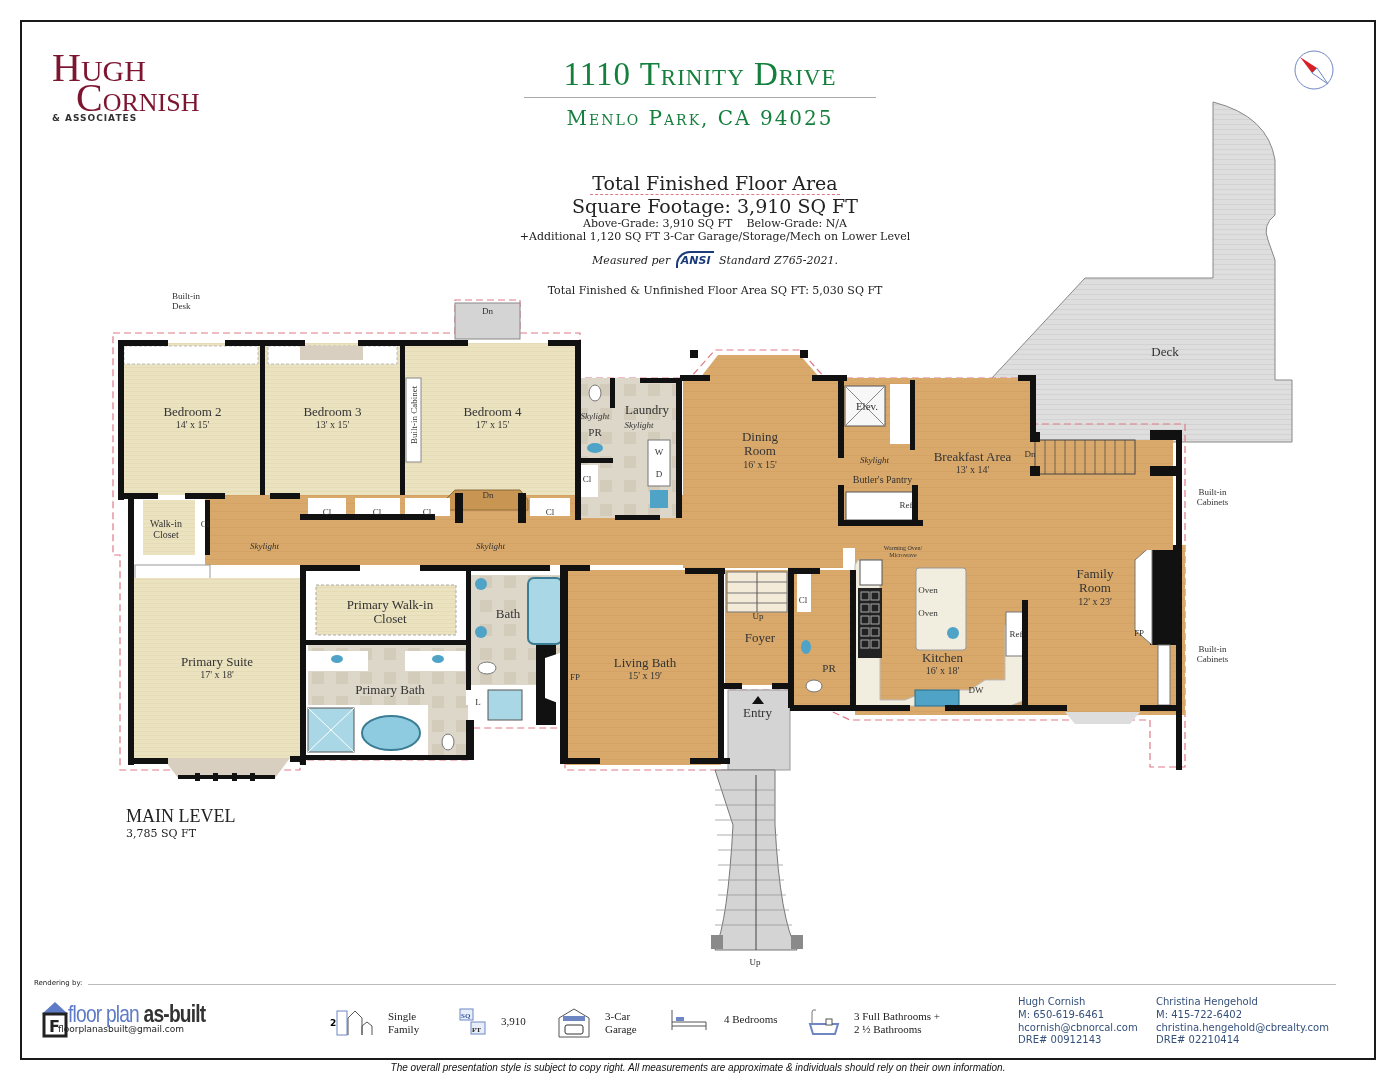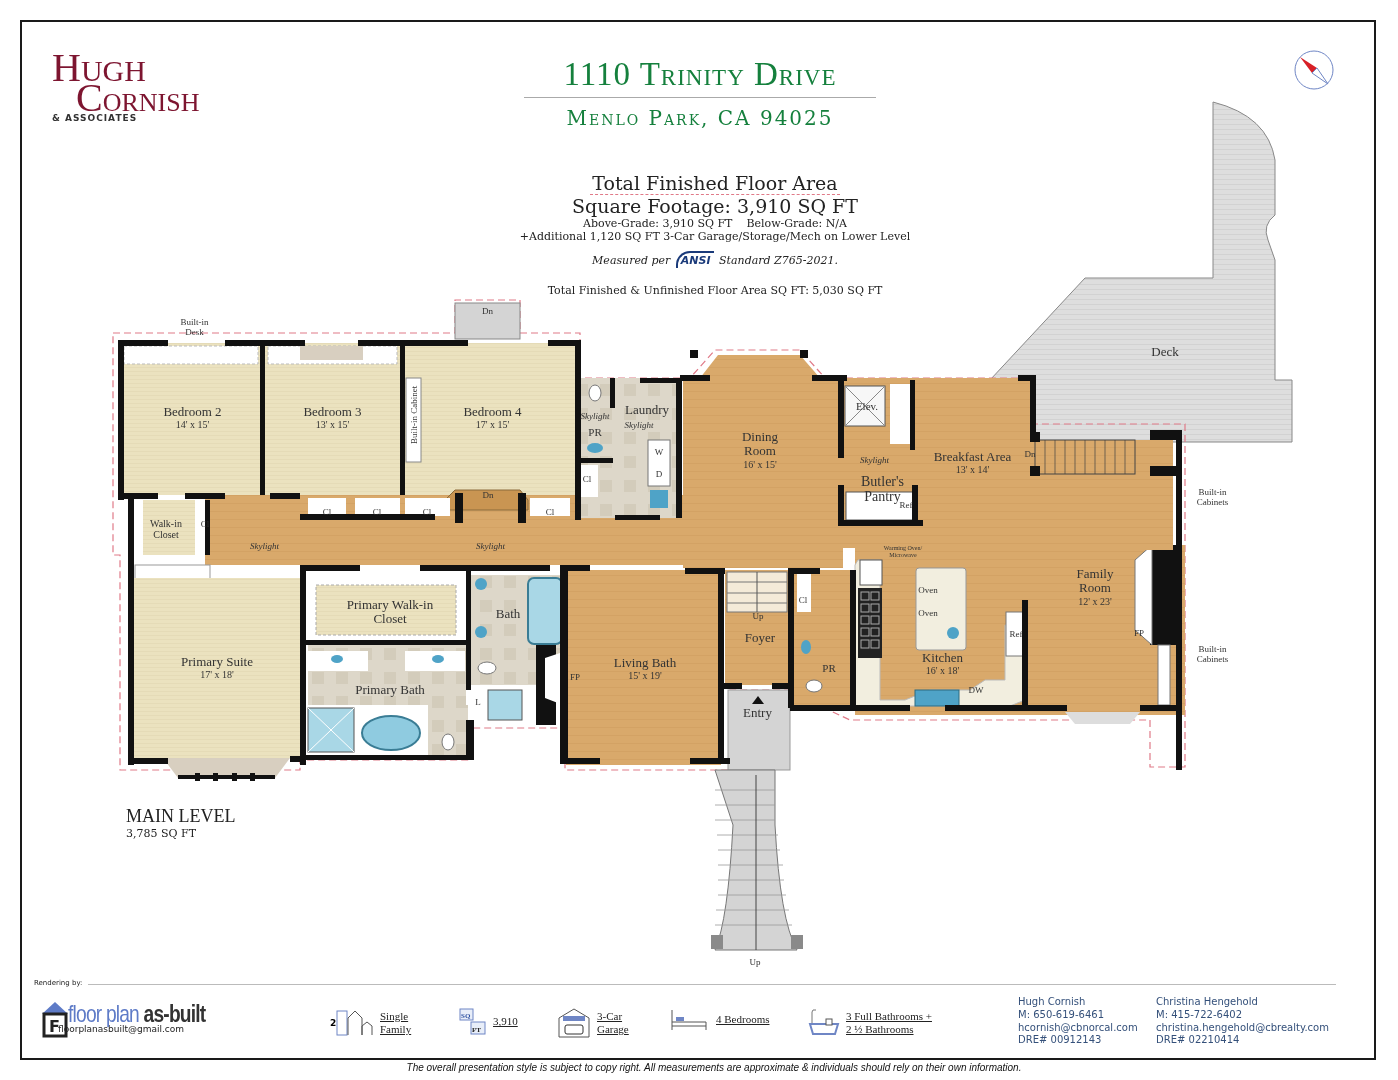"Built-in Desk" div.tiny { text-align: center -> left; top: 318px -> 292px }
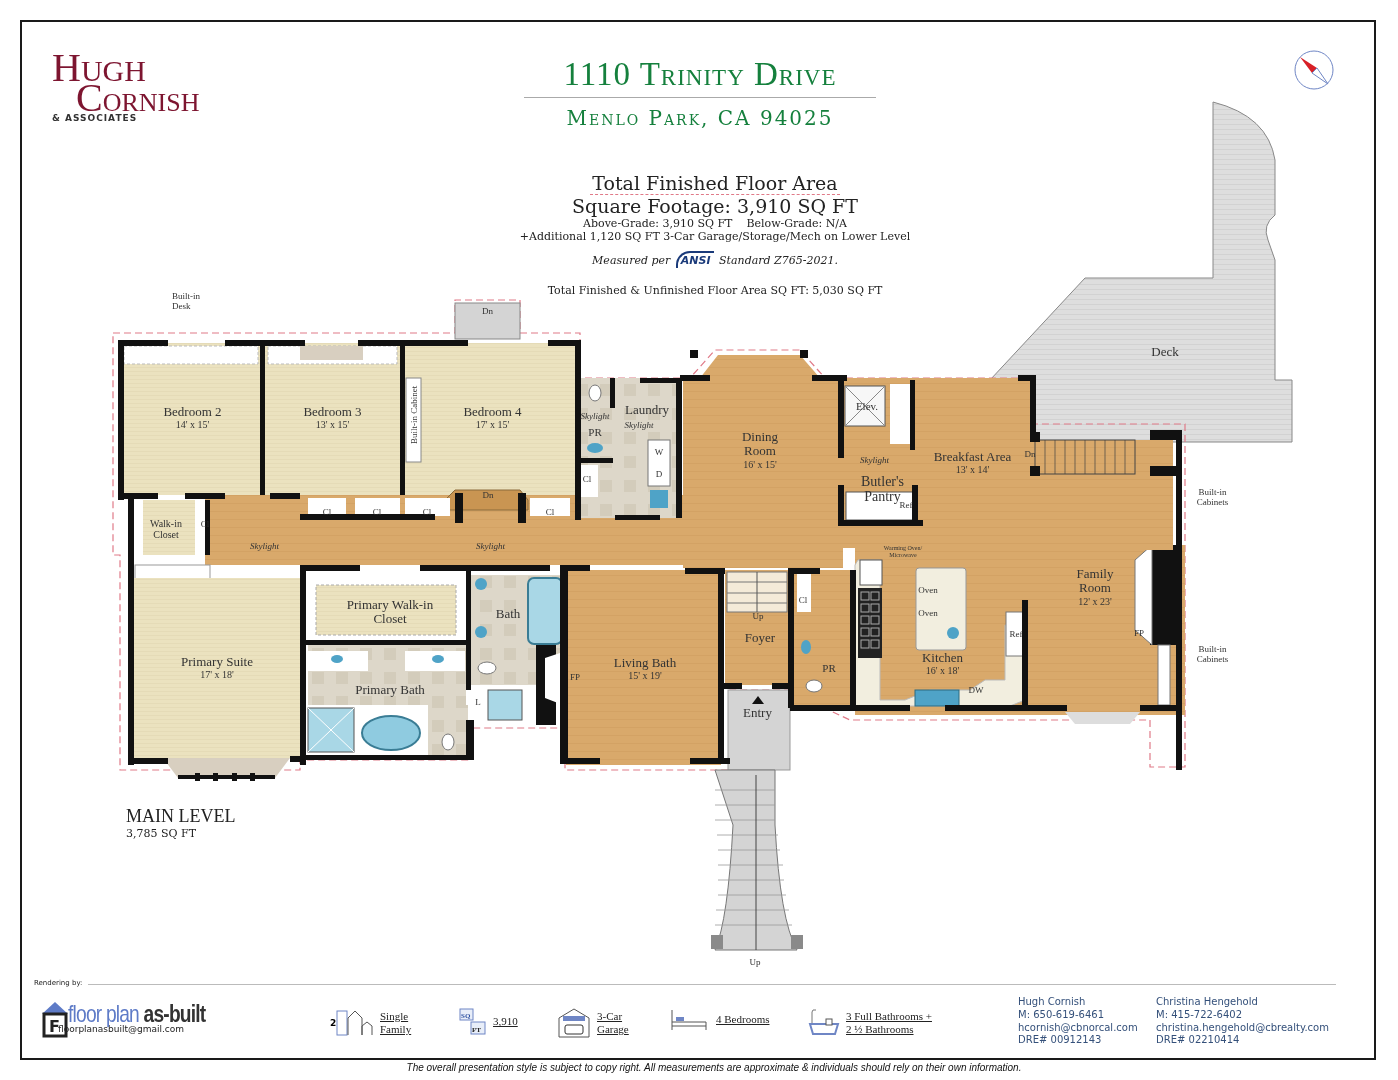"Butler's Pantry" div.tiny { font-size: 14px -> 10px }
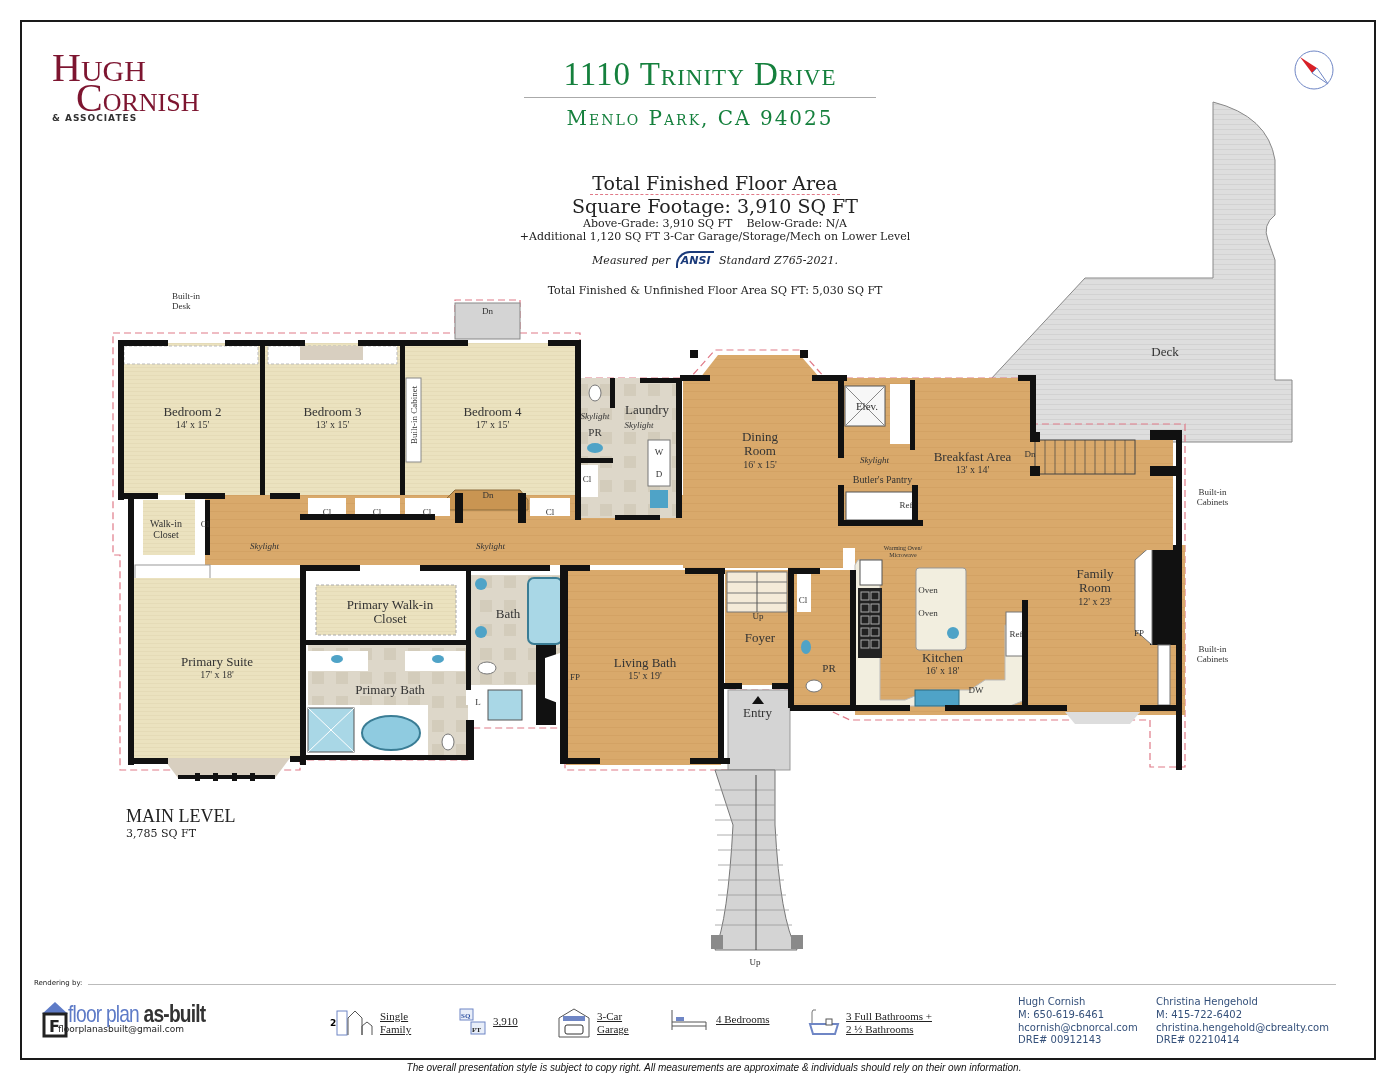"SQ" .feat { gap: 6px -> 14px; text-decoration: underline -> none }
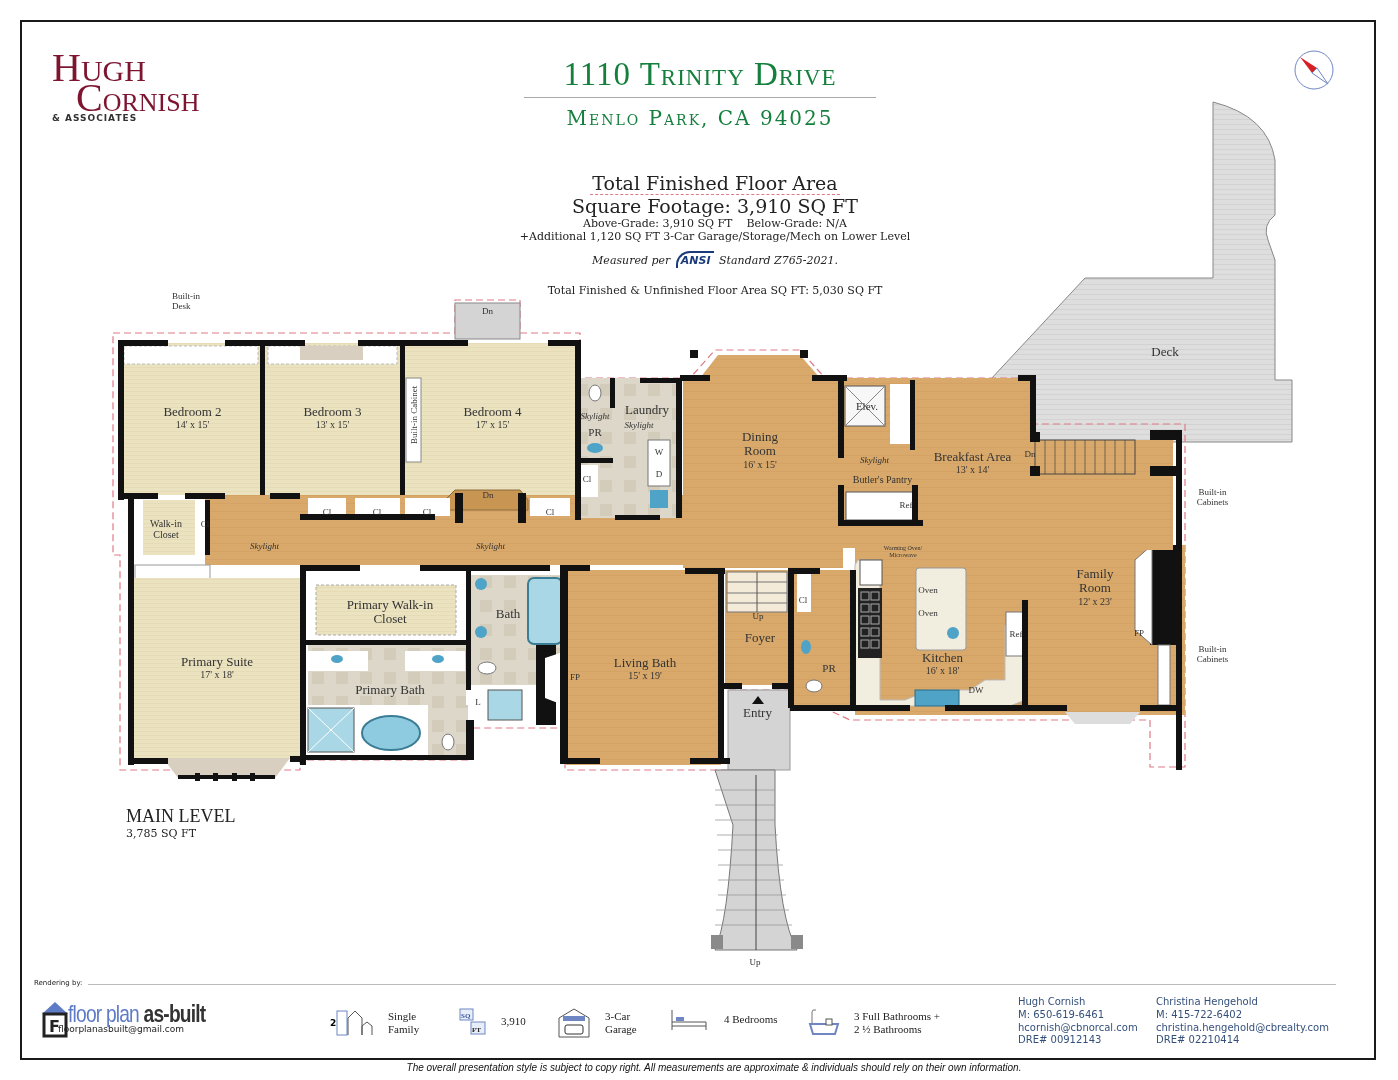"The overall presentation style is" .disclaimer { left: 36px -> 20px }
